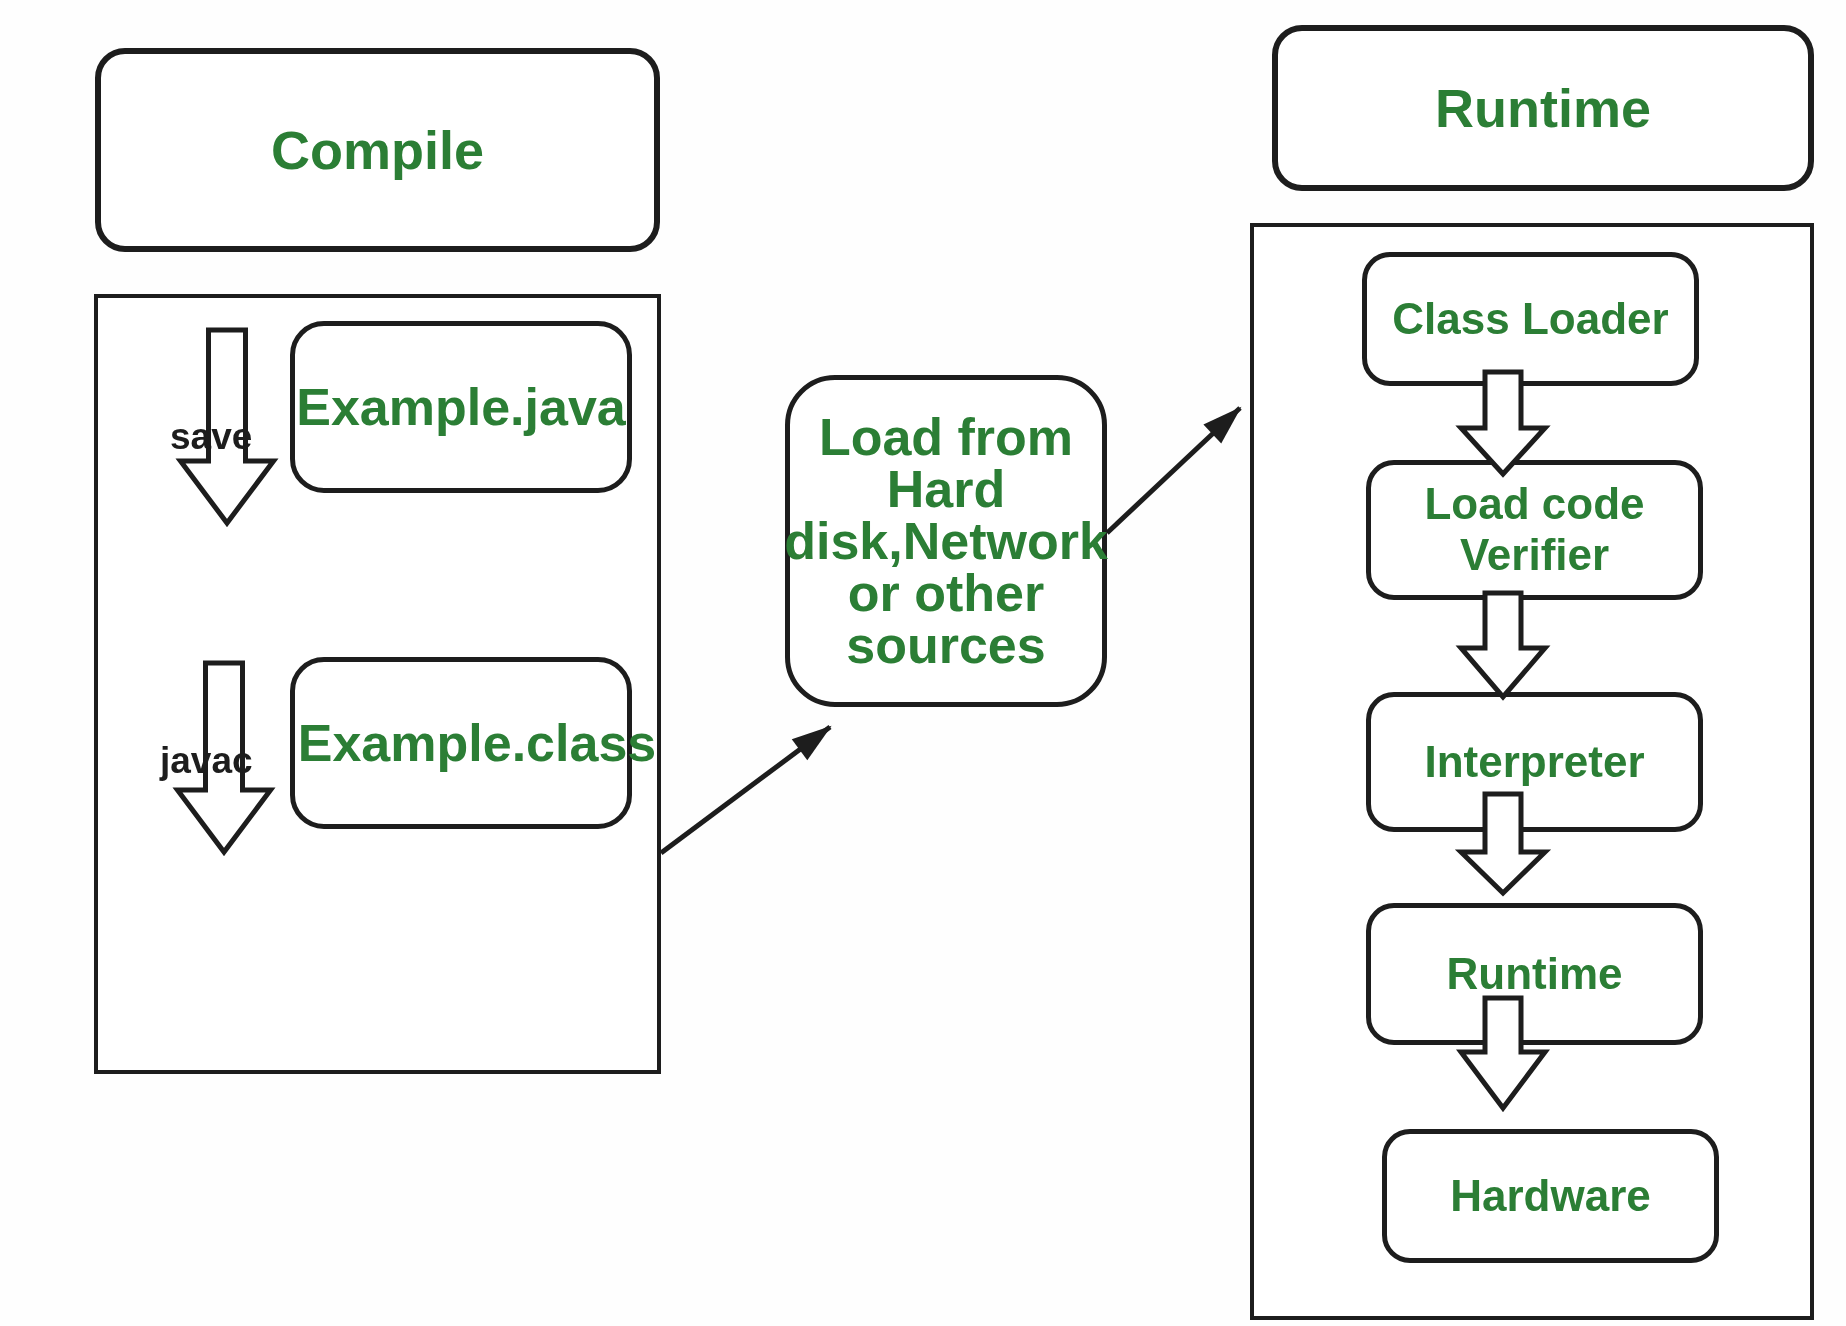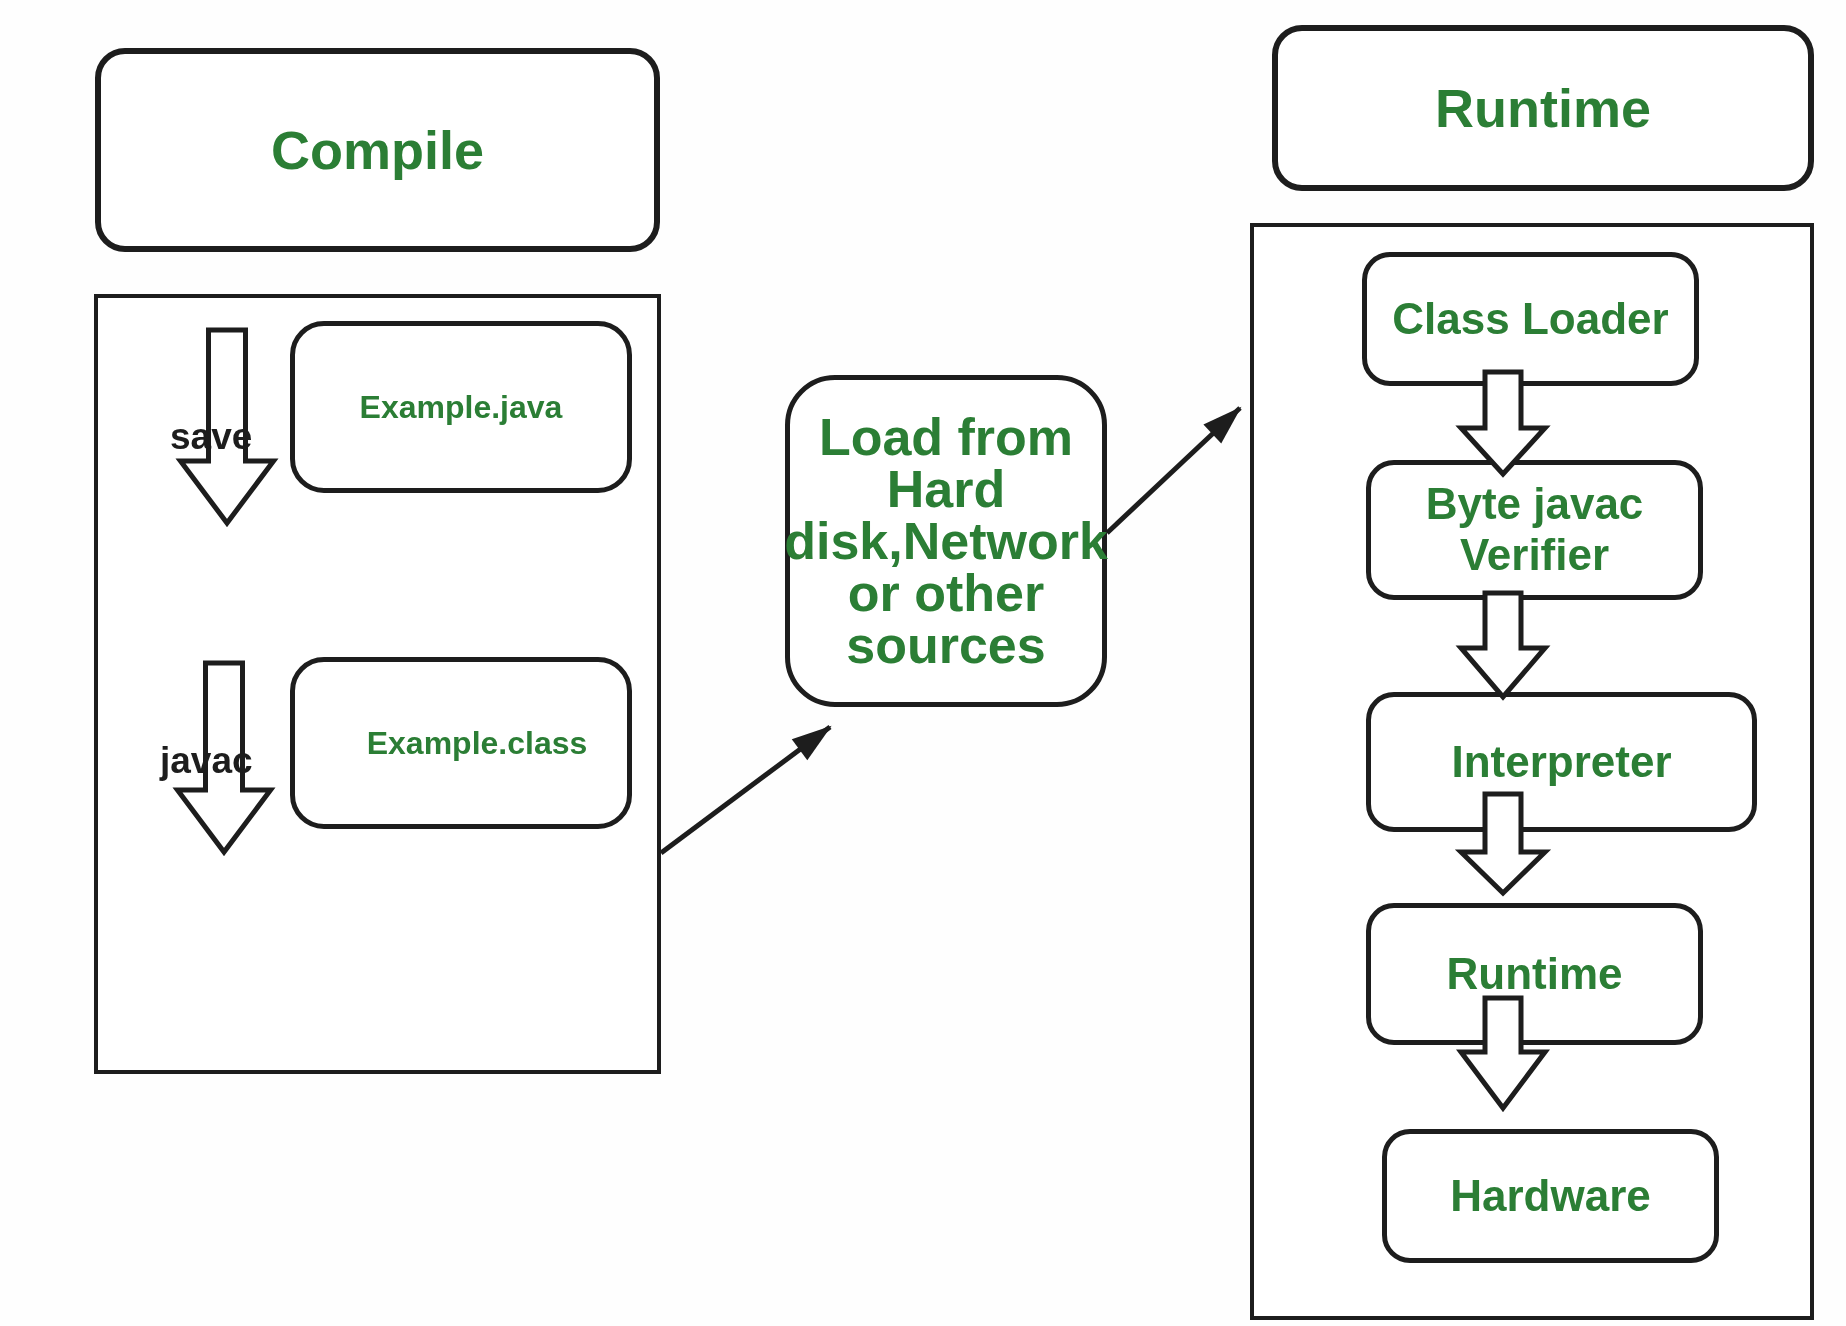"Example.java" .file-box { font-size: 32px -> 52px }
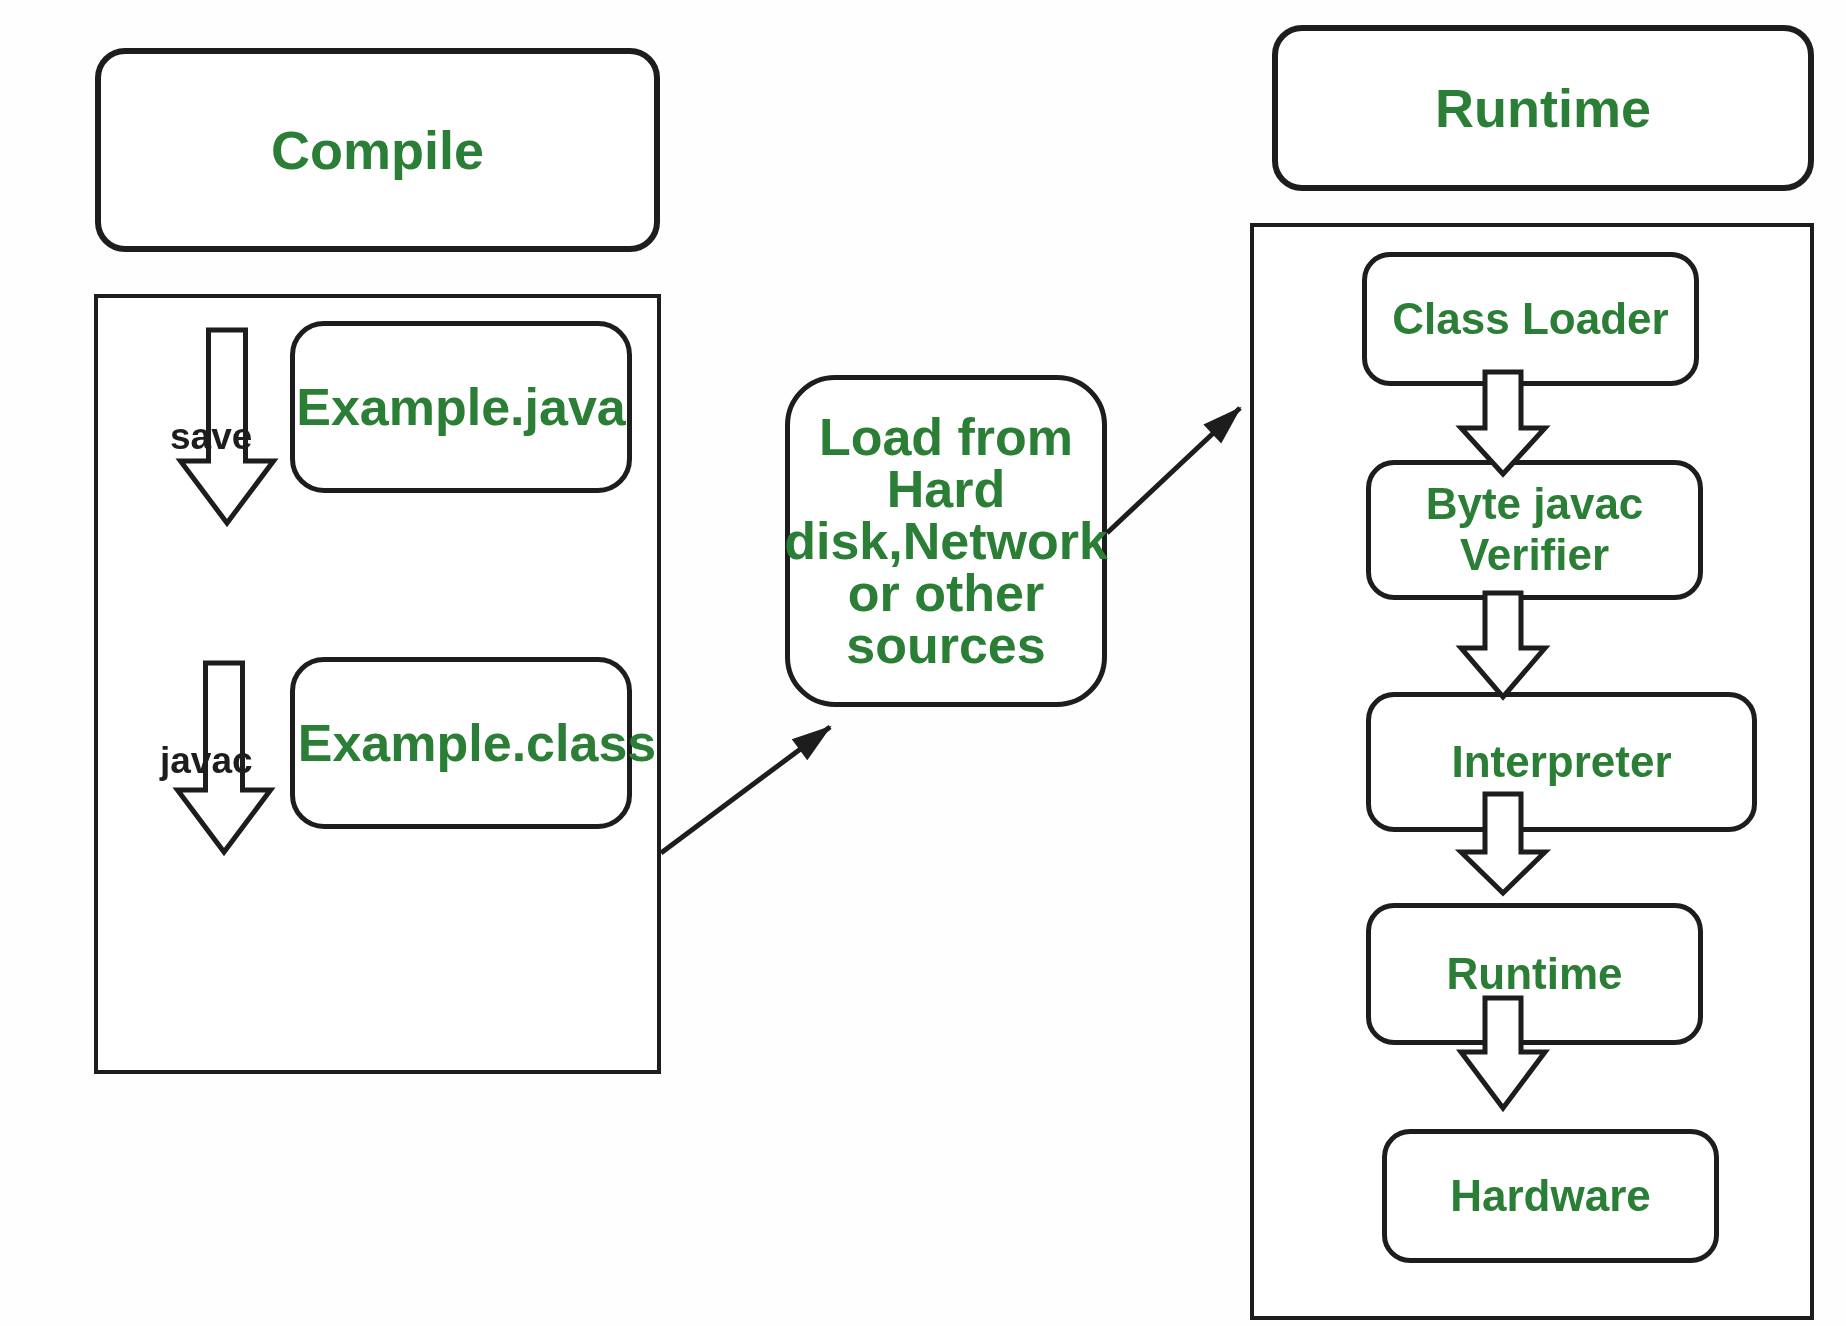"Byte javac" span { text: Byte javac -> Load code }
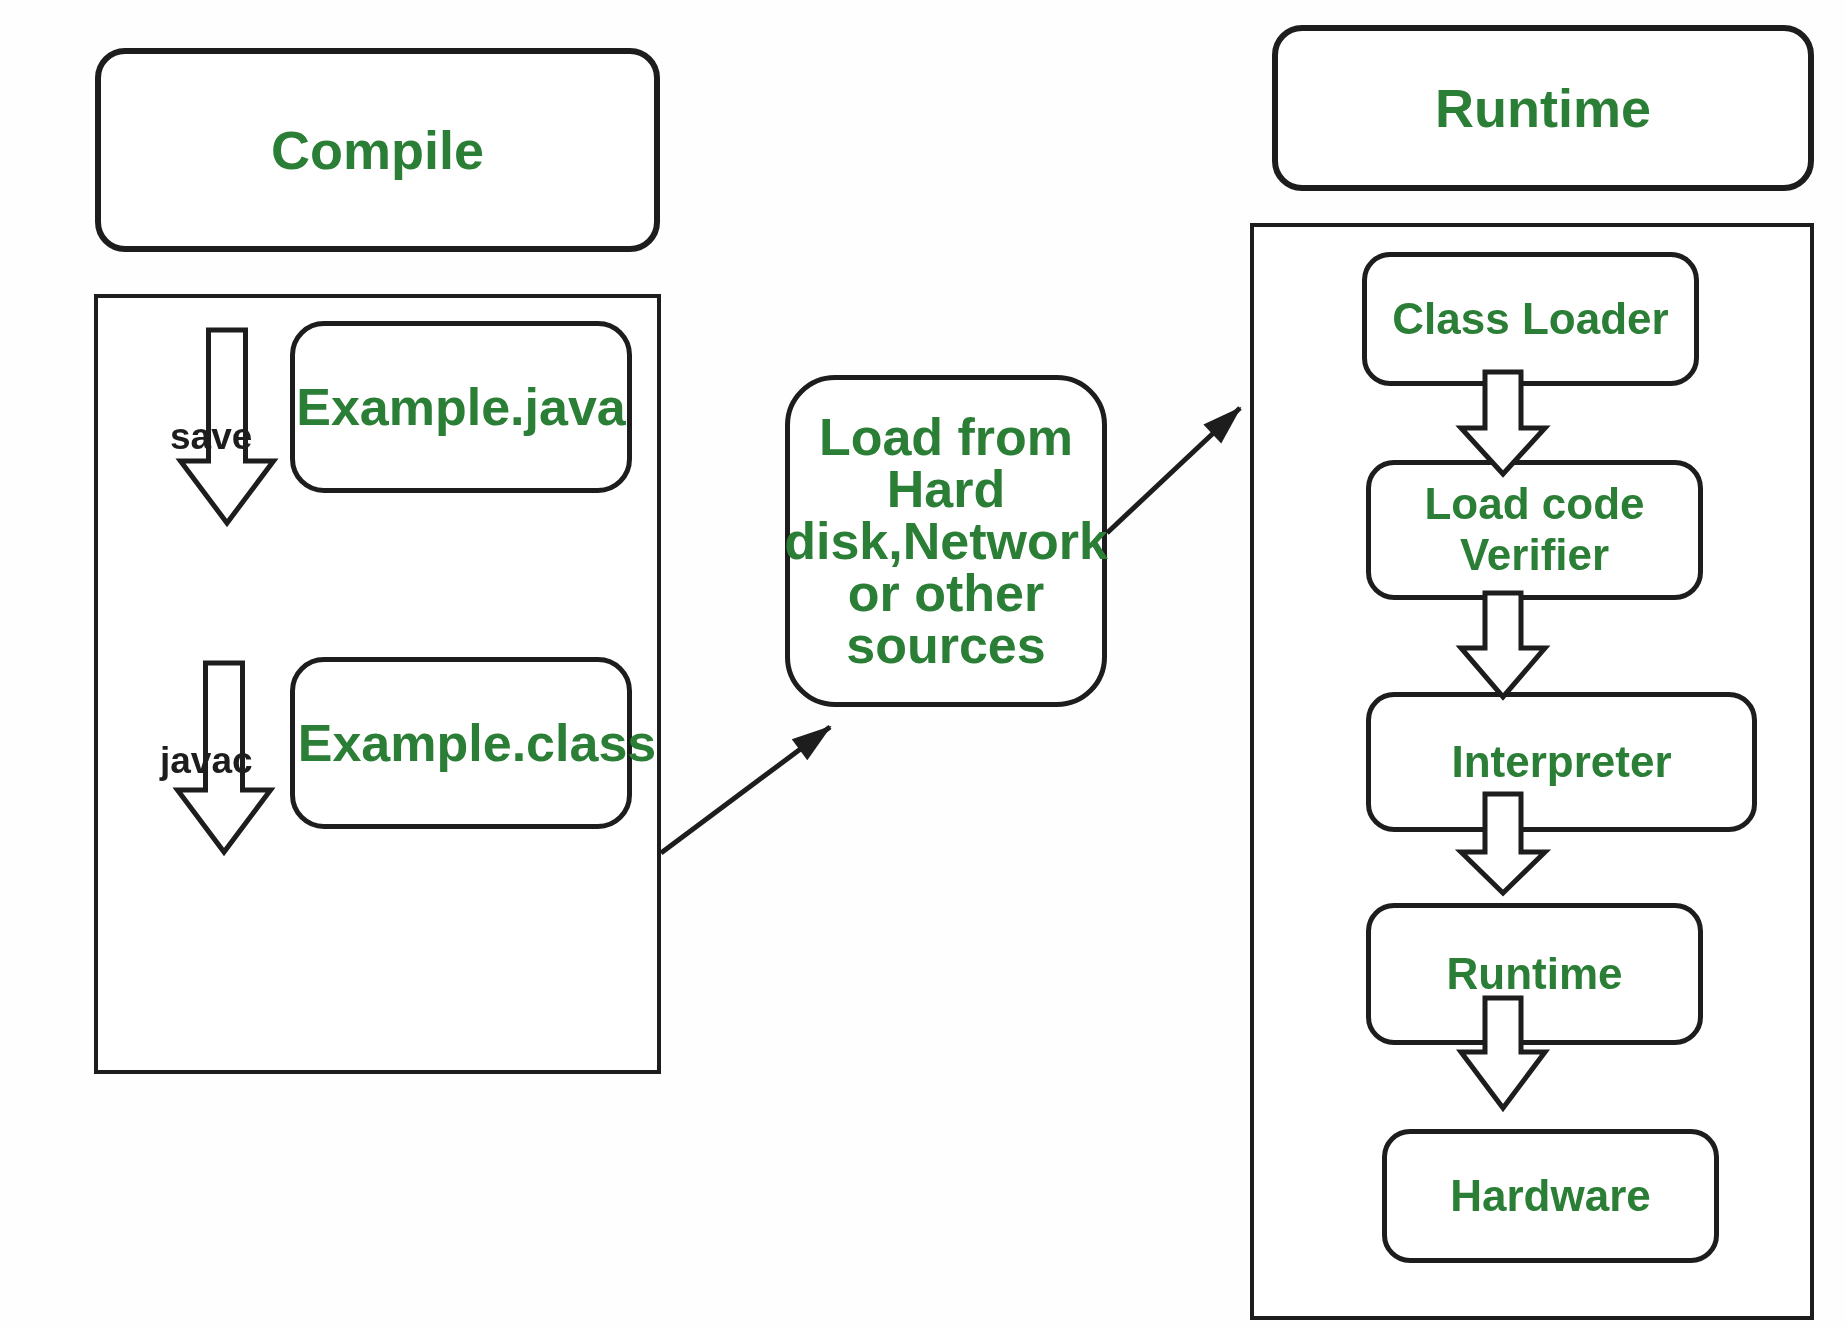"Interpreter" div.box { width: 391px -> 337px }
